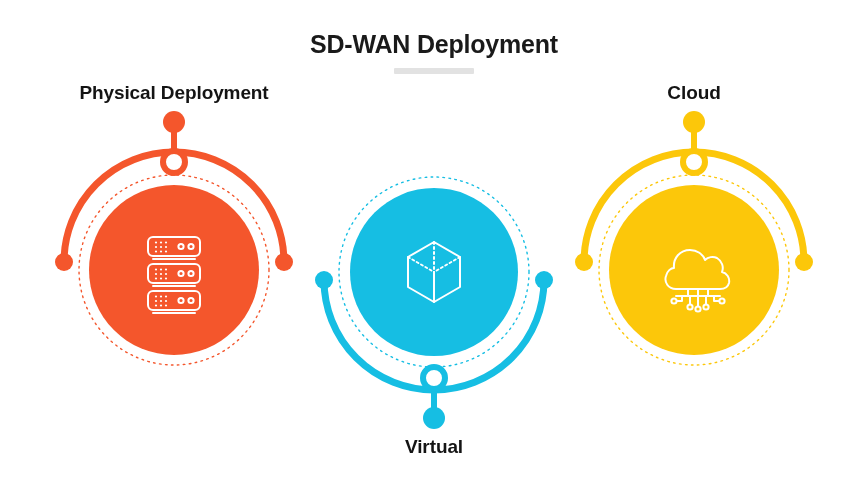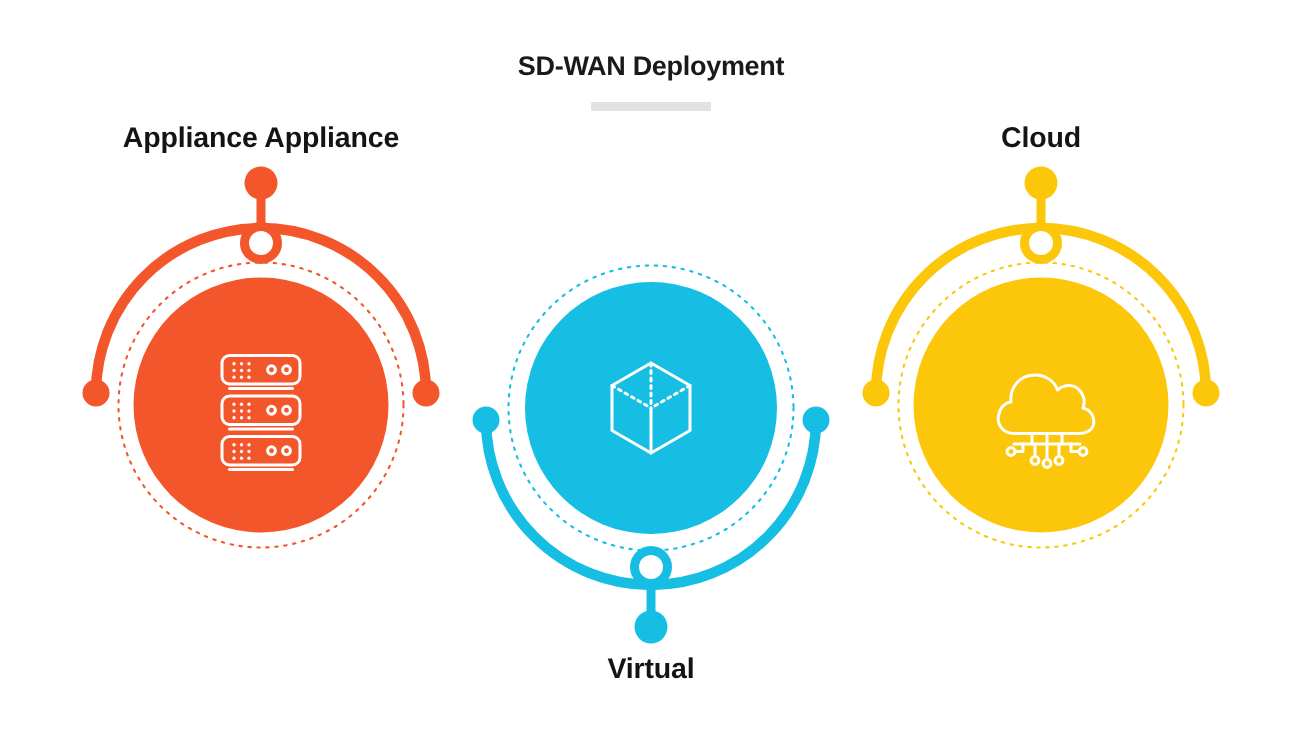"SD-WAN Deployment" .title-line { font-size: 18px -> 25px }
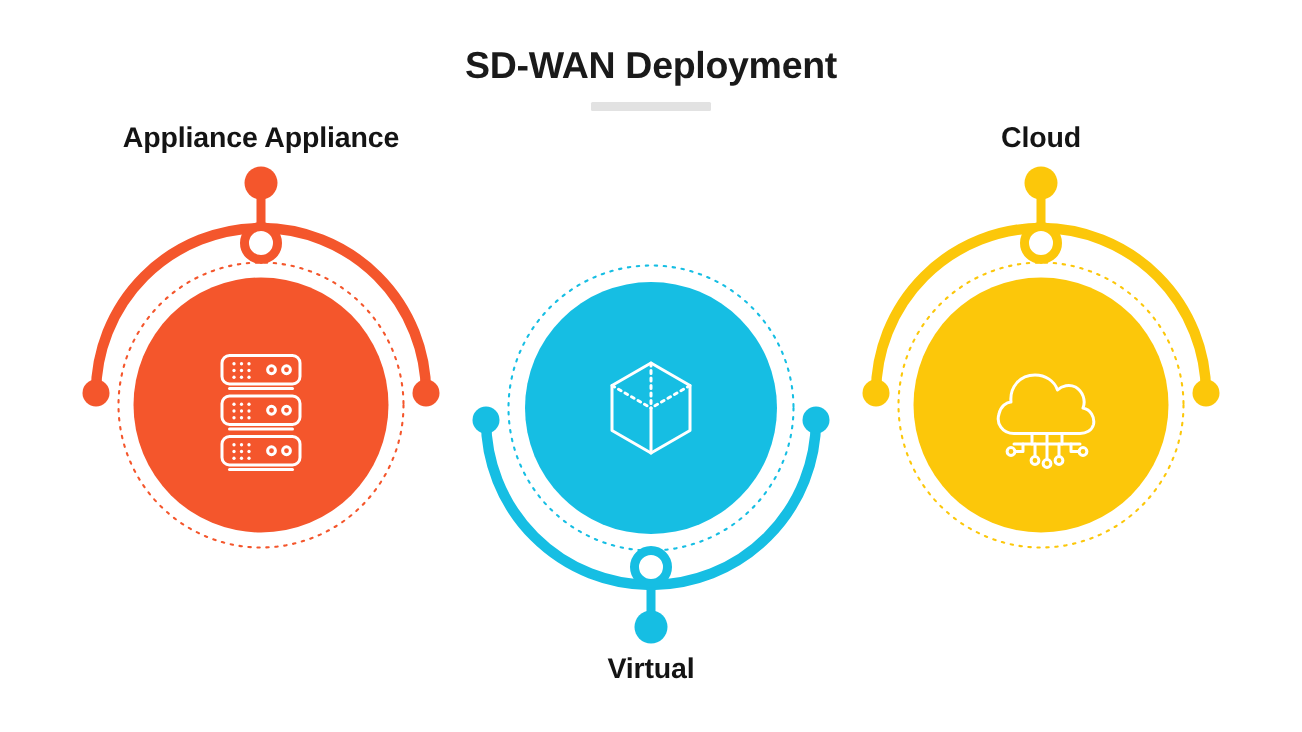"Appliance Appliance" div.node-label { text: Appliance Appliance -> Physical Deployment }
